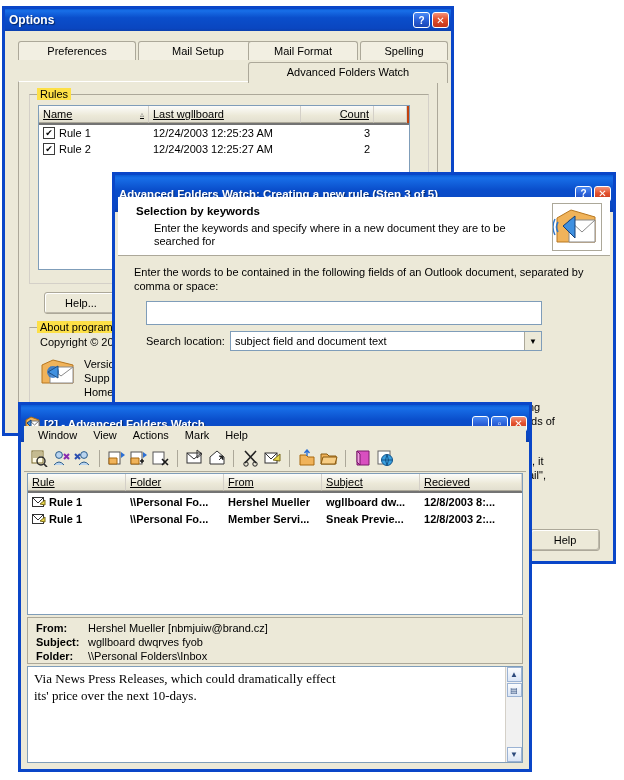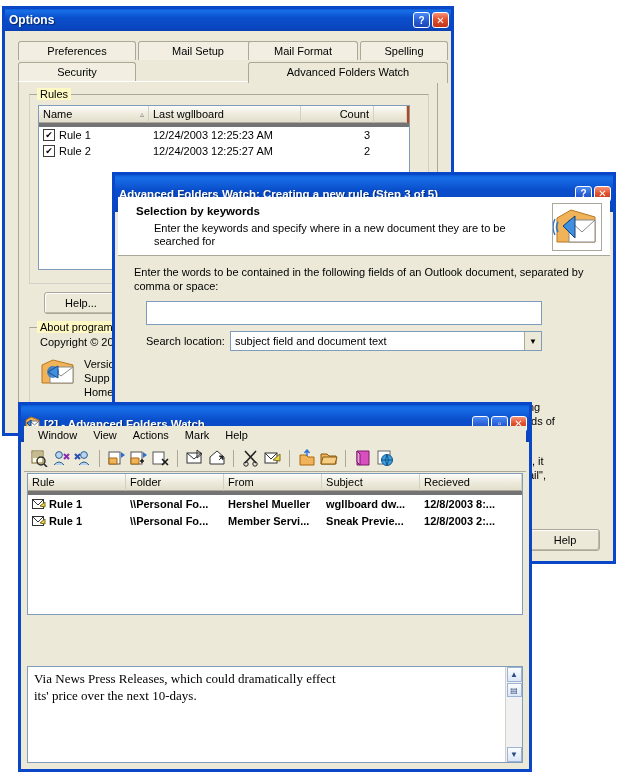"Security" div.tab { html: <div>Security</div> -> none }
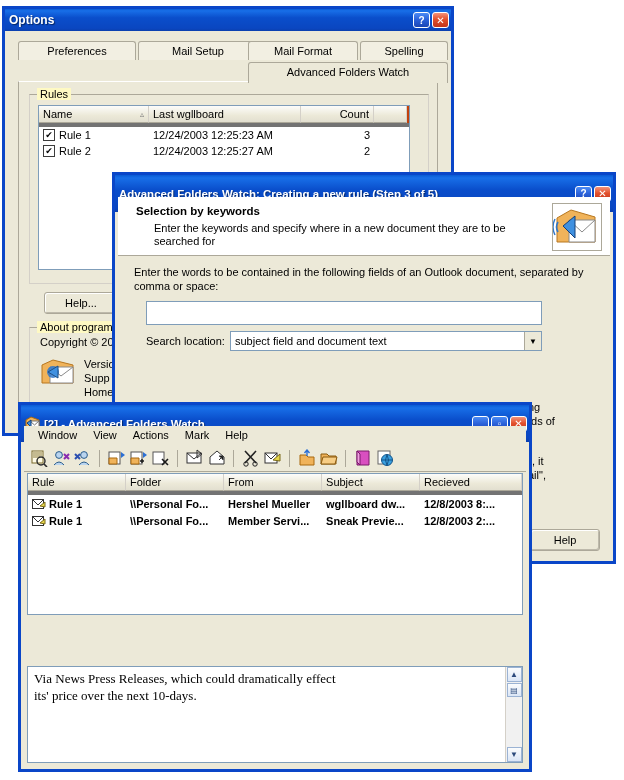"Rules" .group-label { background: #fef9c3 -> #fde047 }
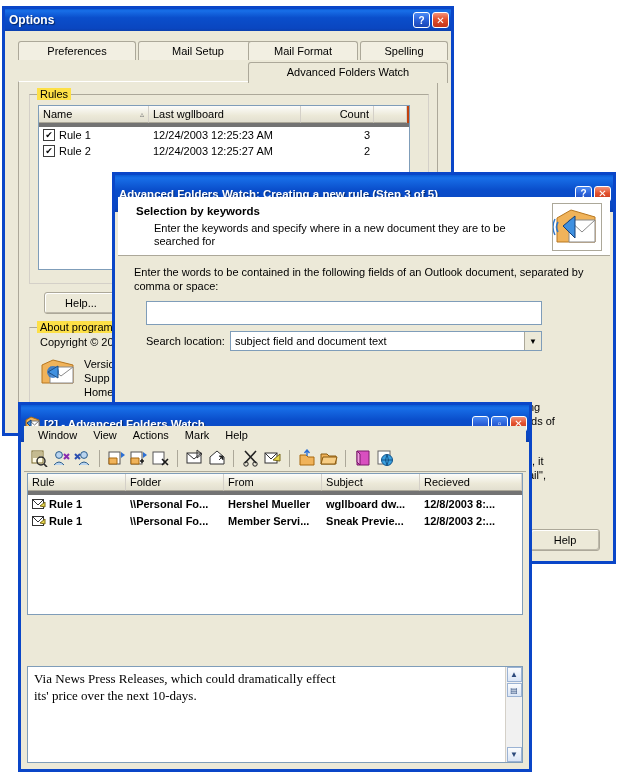"Name" .lv-head { border-bottom: 4px solid #737373 -> 2px solid #737373; text-decoration: none -> underline }
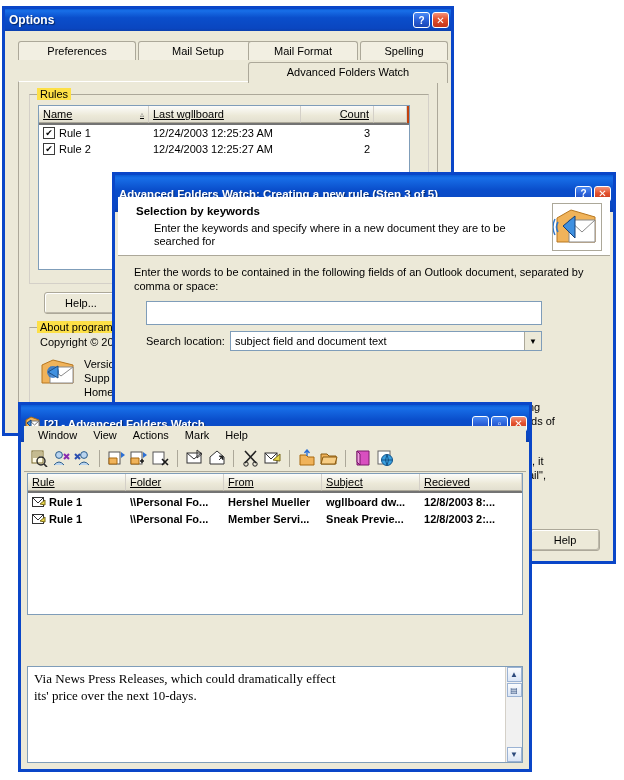"From:" div.prev-head { html: none -> <div> <div> <span>From:</span> <span>Hershel Mueller [nbmjuiw@brand.cz]</span> </div> <div> <span>Subject:</span> <span>wgllboard dwqrves fyob</span> </div> <div> <span>Folder:</span> <span>\\Personal Folders\Inbox</span> </div> </div> }
